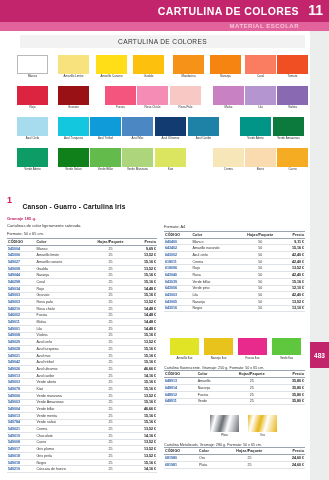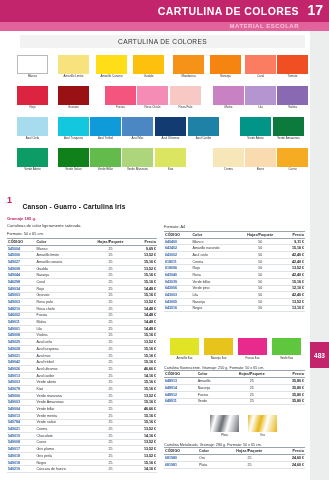"17" div.hdr-pageno { text: 17 -> 11 }
